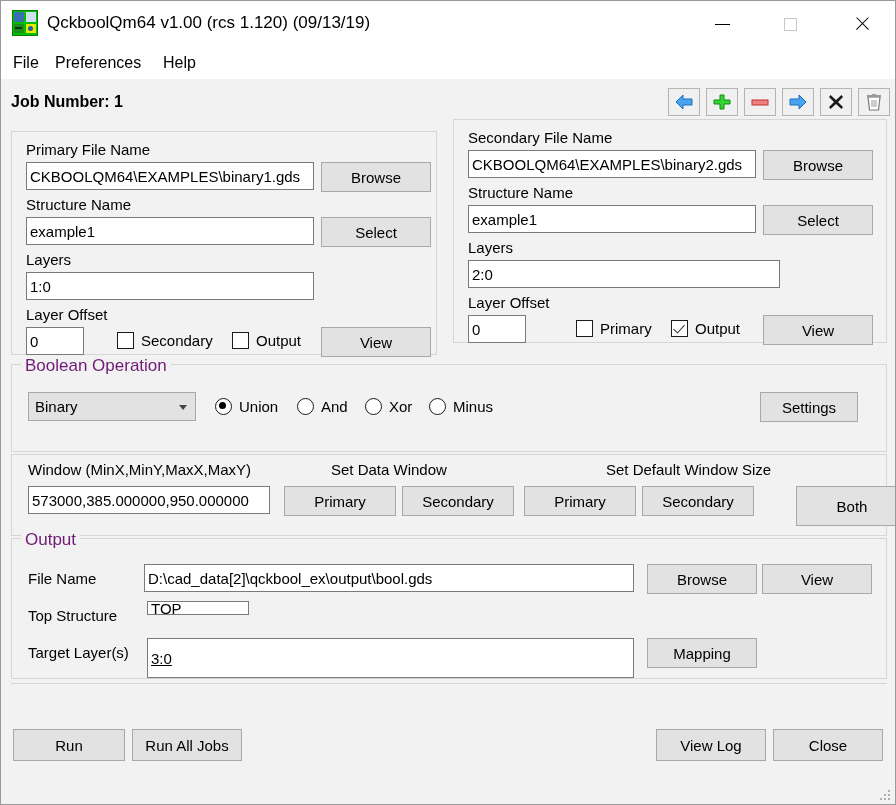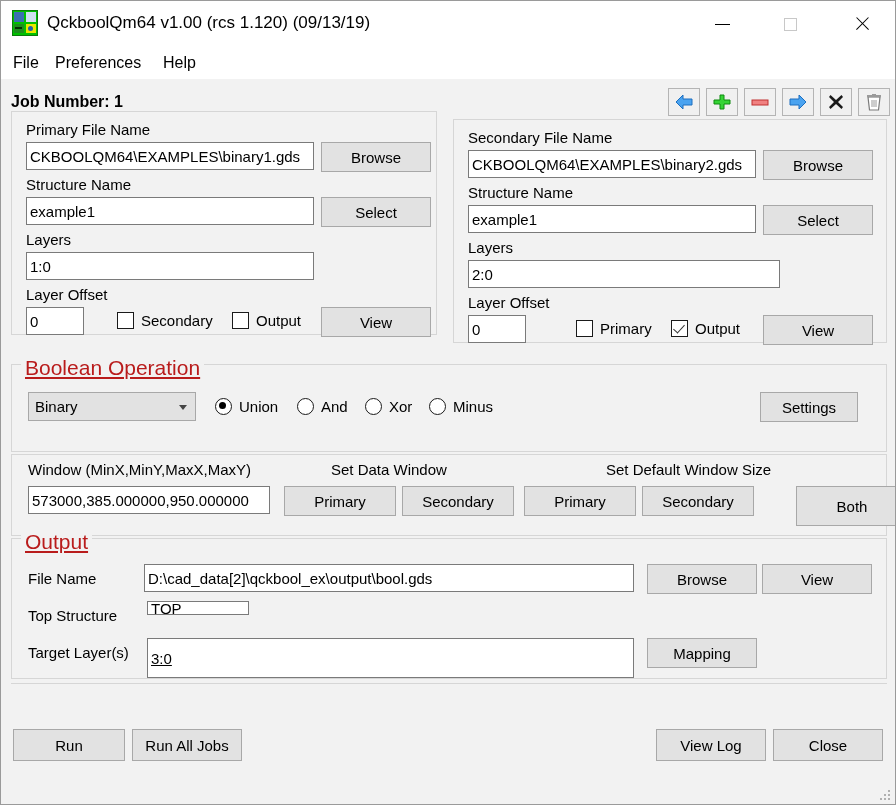"Primary File Name" .grp-primary { top: 32px -> 52px }
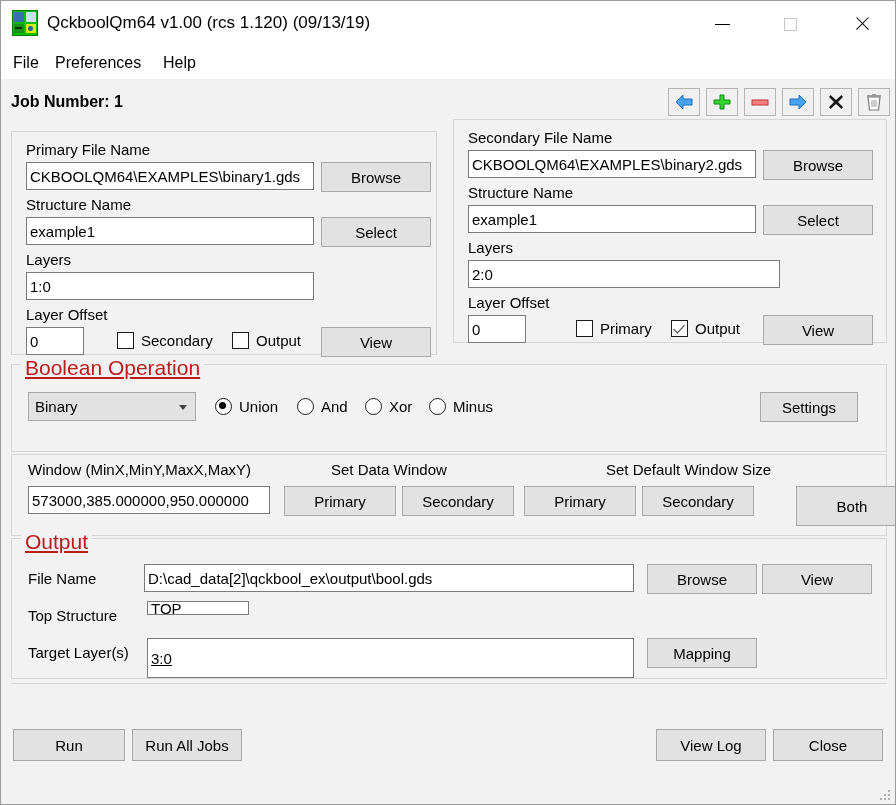"Boolean Operation" .group-title { color: #b91c1c -> #701a75; font-size: 21px -> 17px; text-decoration: underline -> none }
